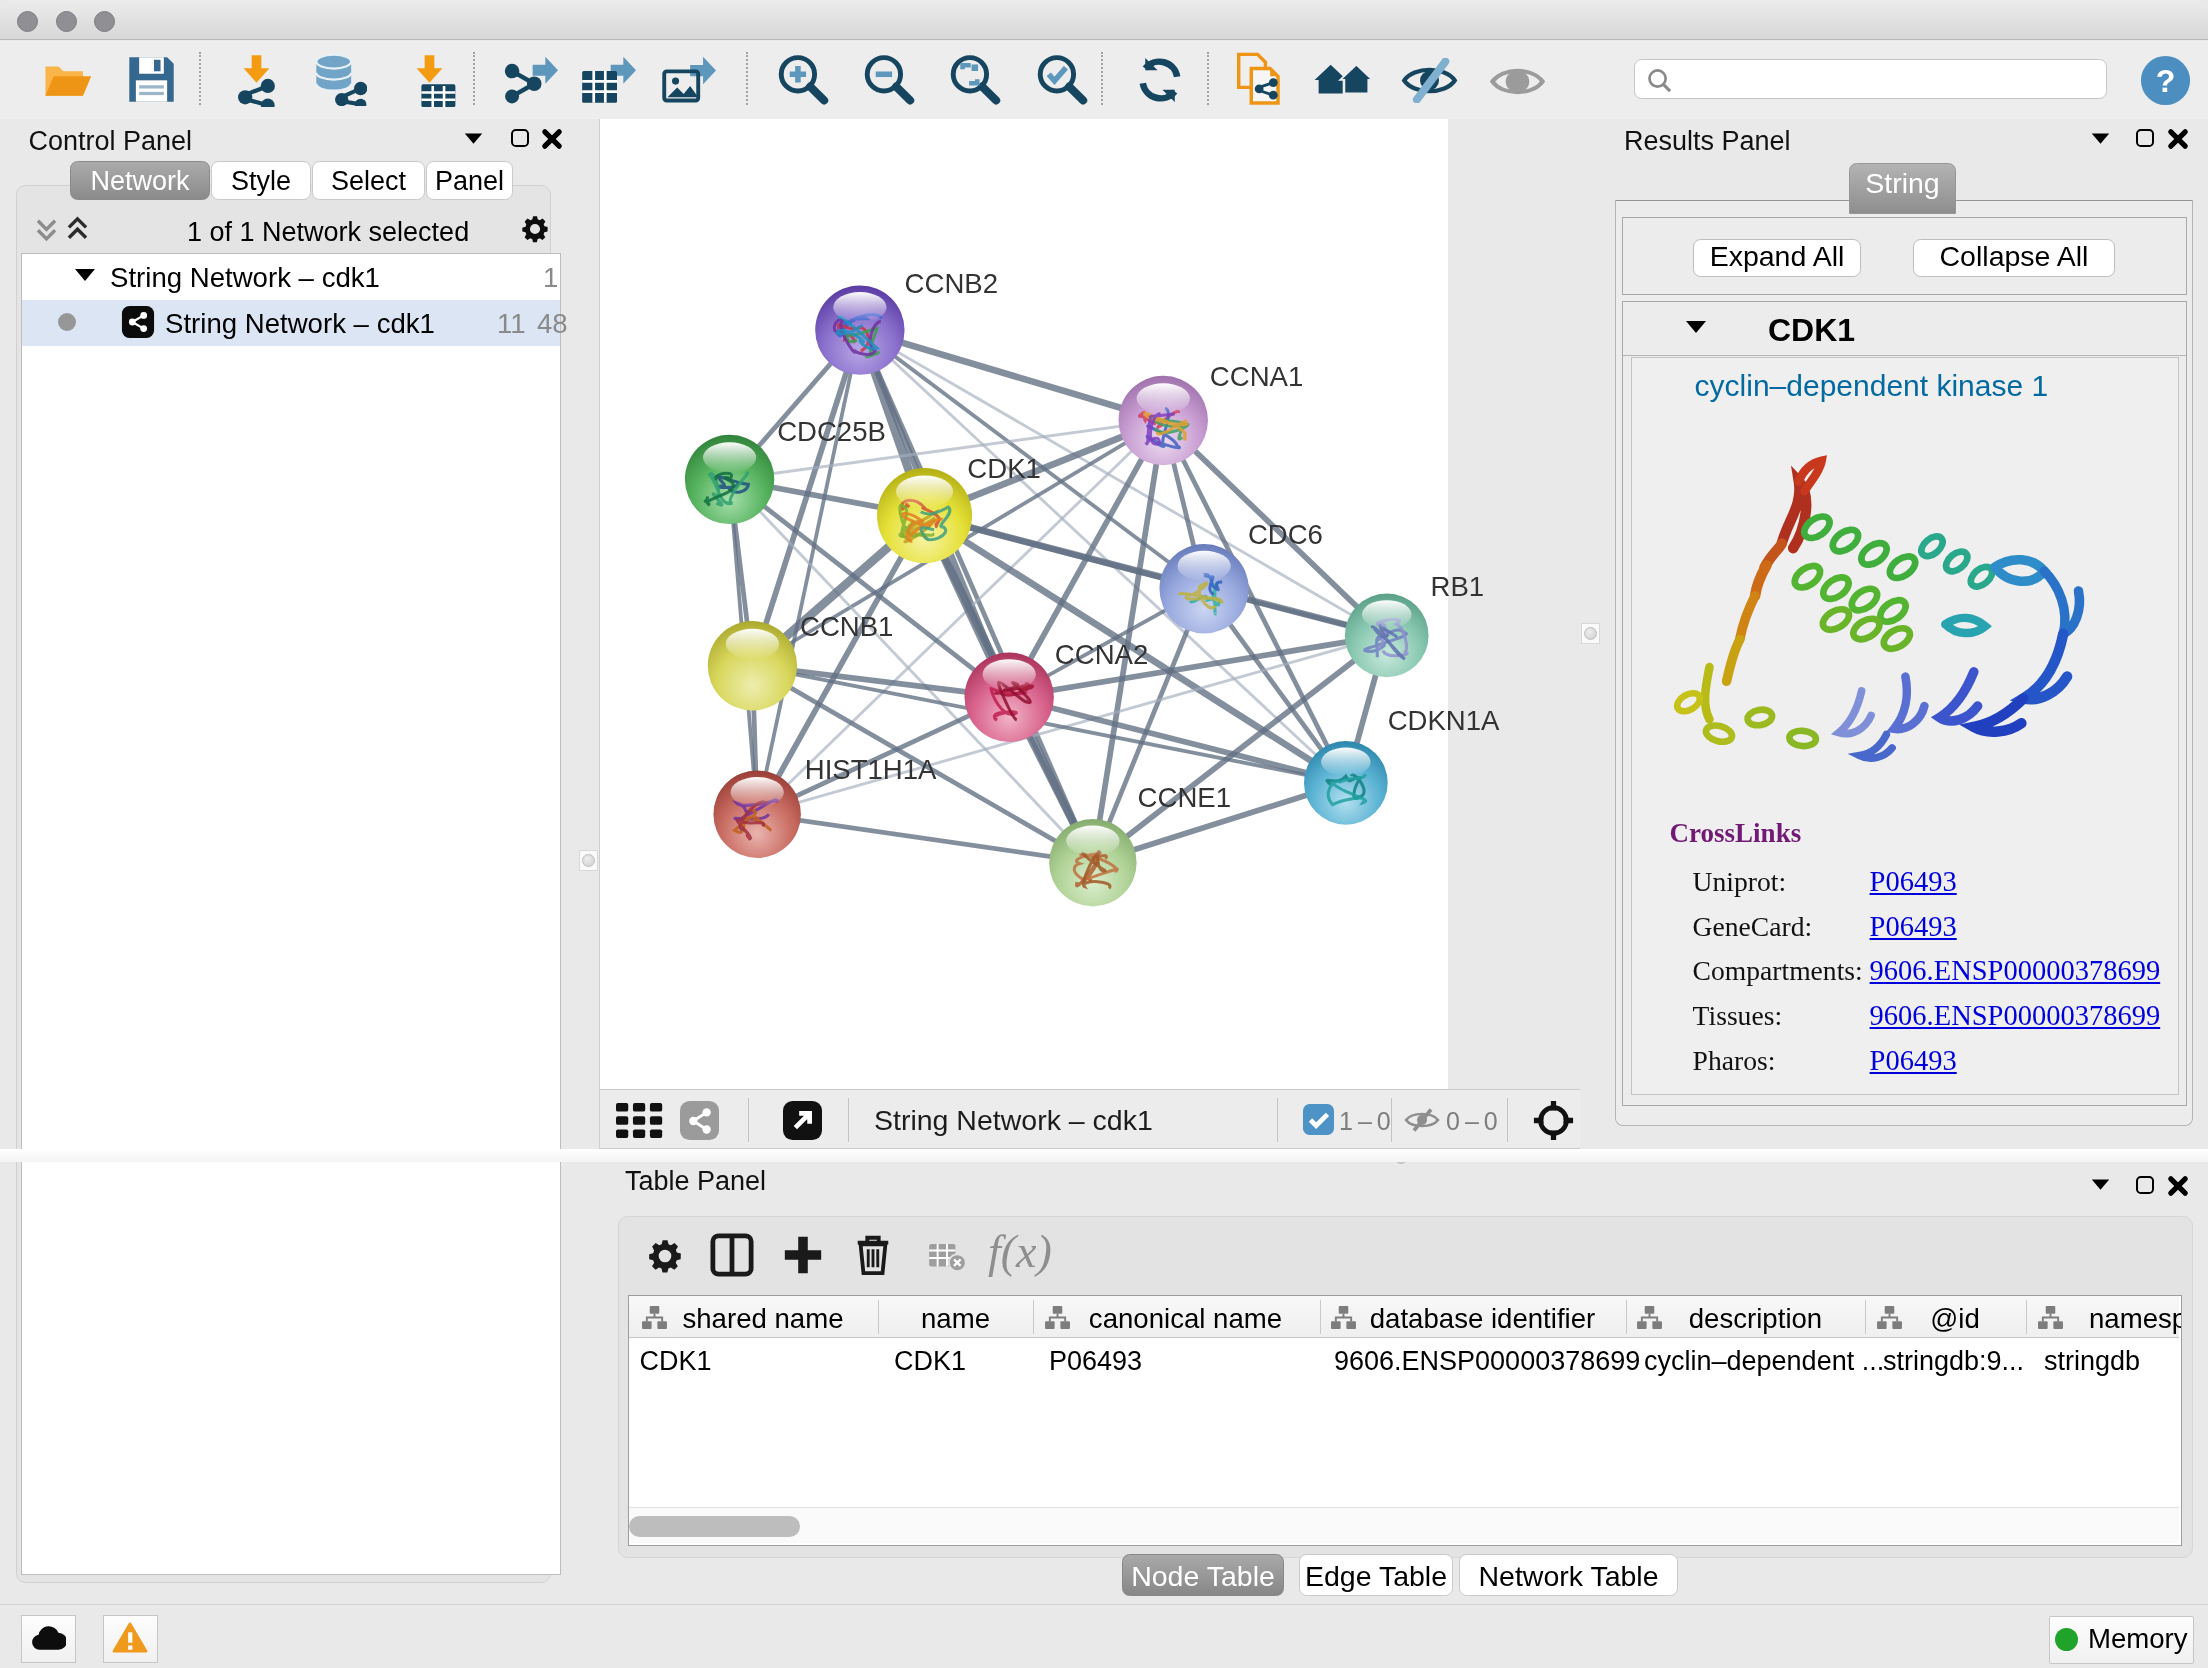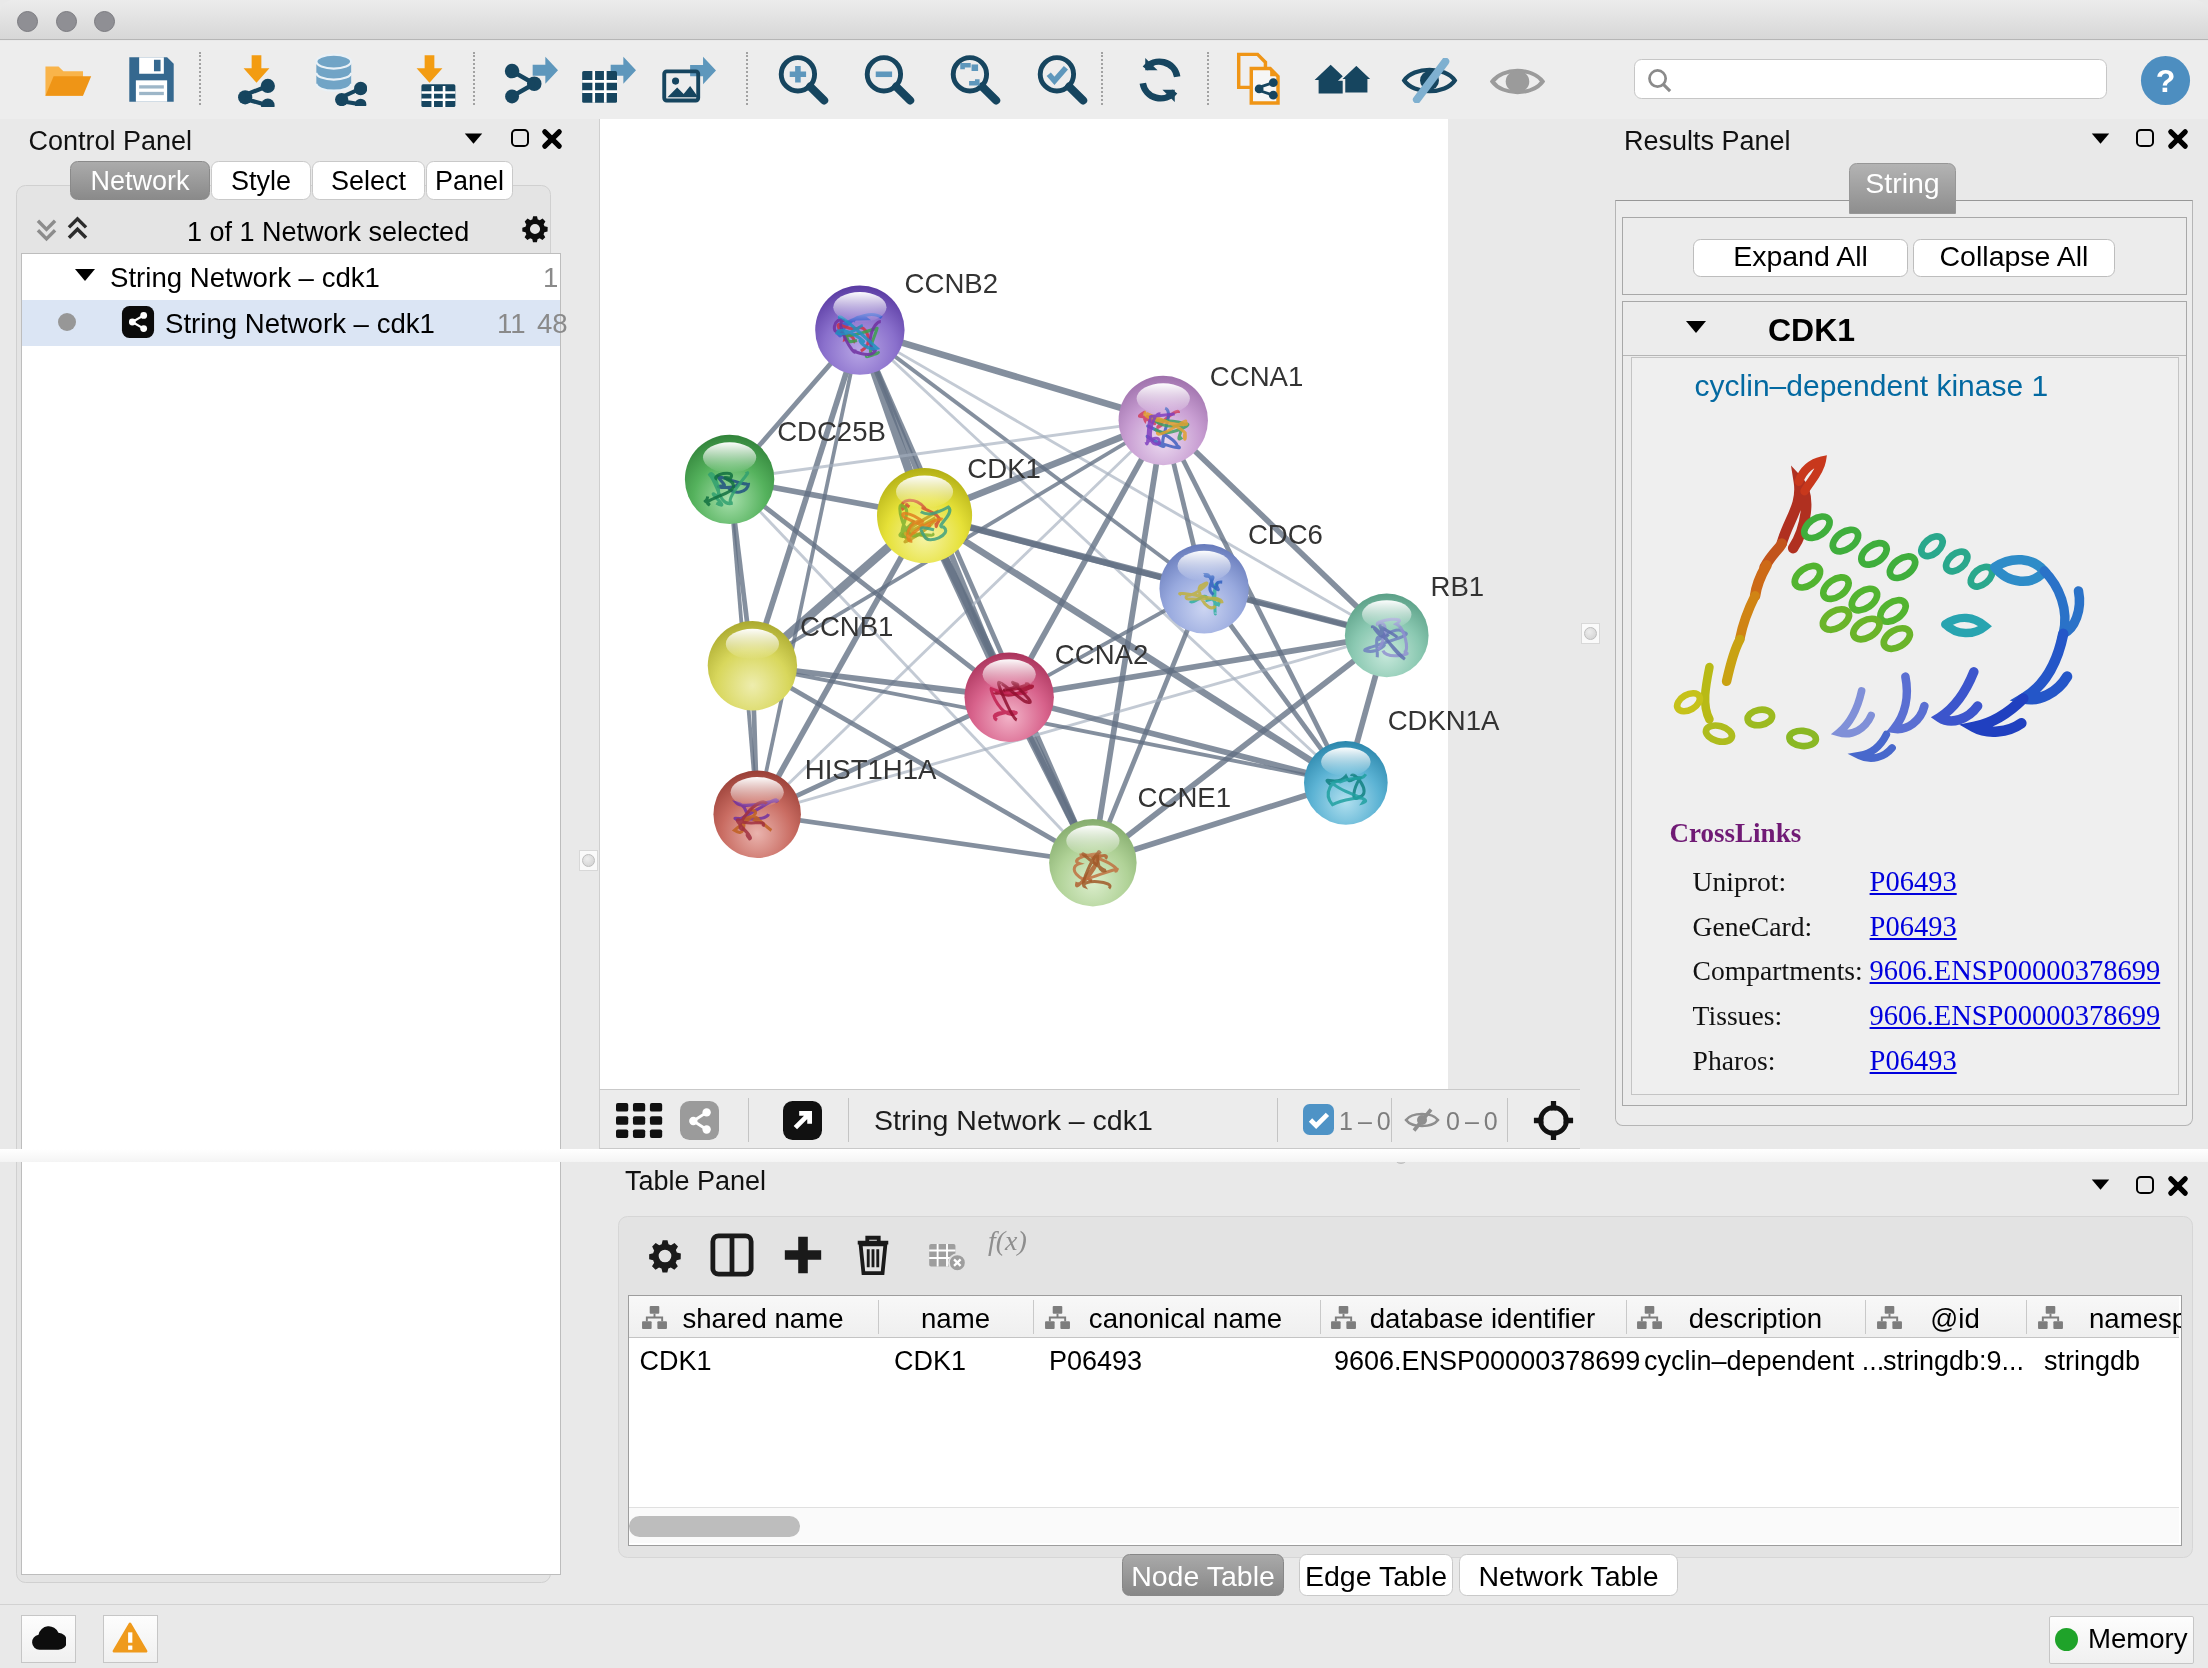"Expand All" div.rbtn { width: 215px -> 168px }
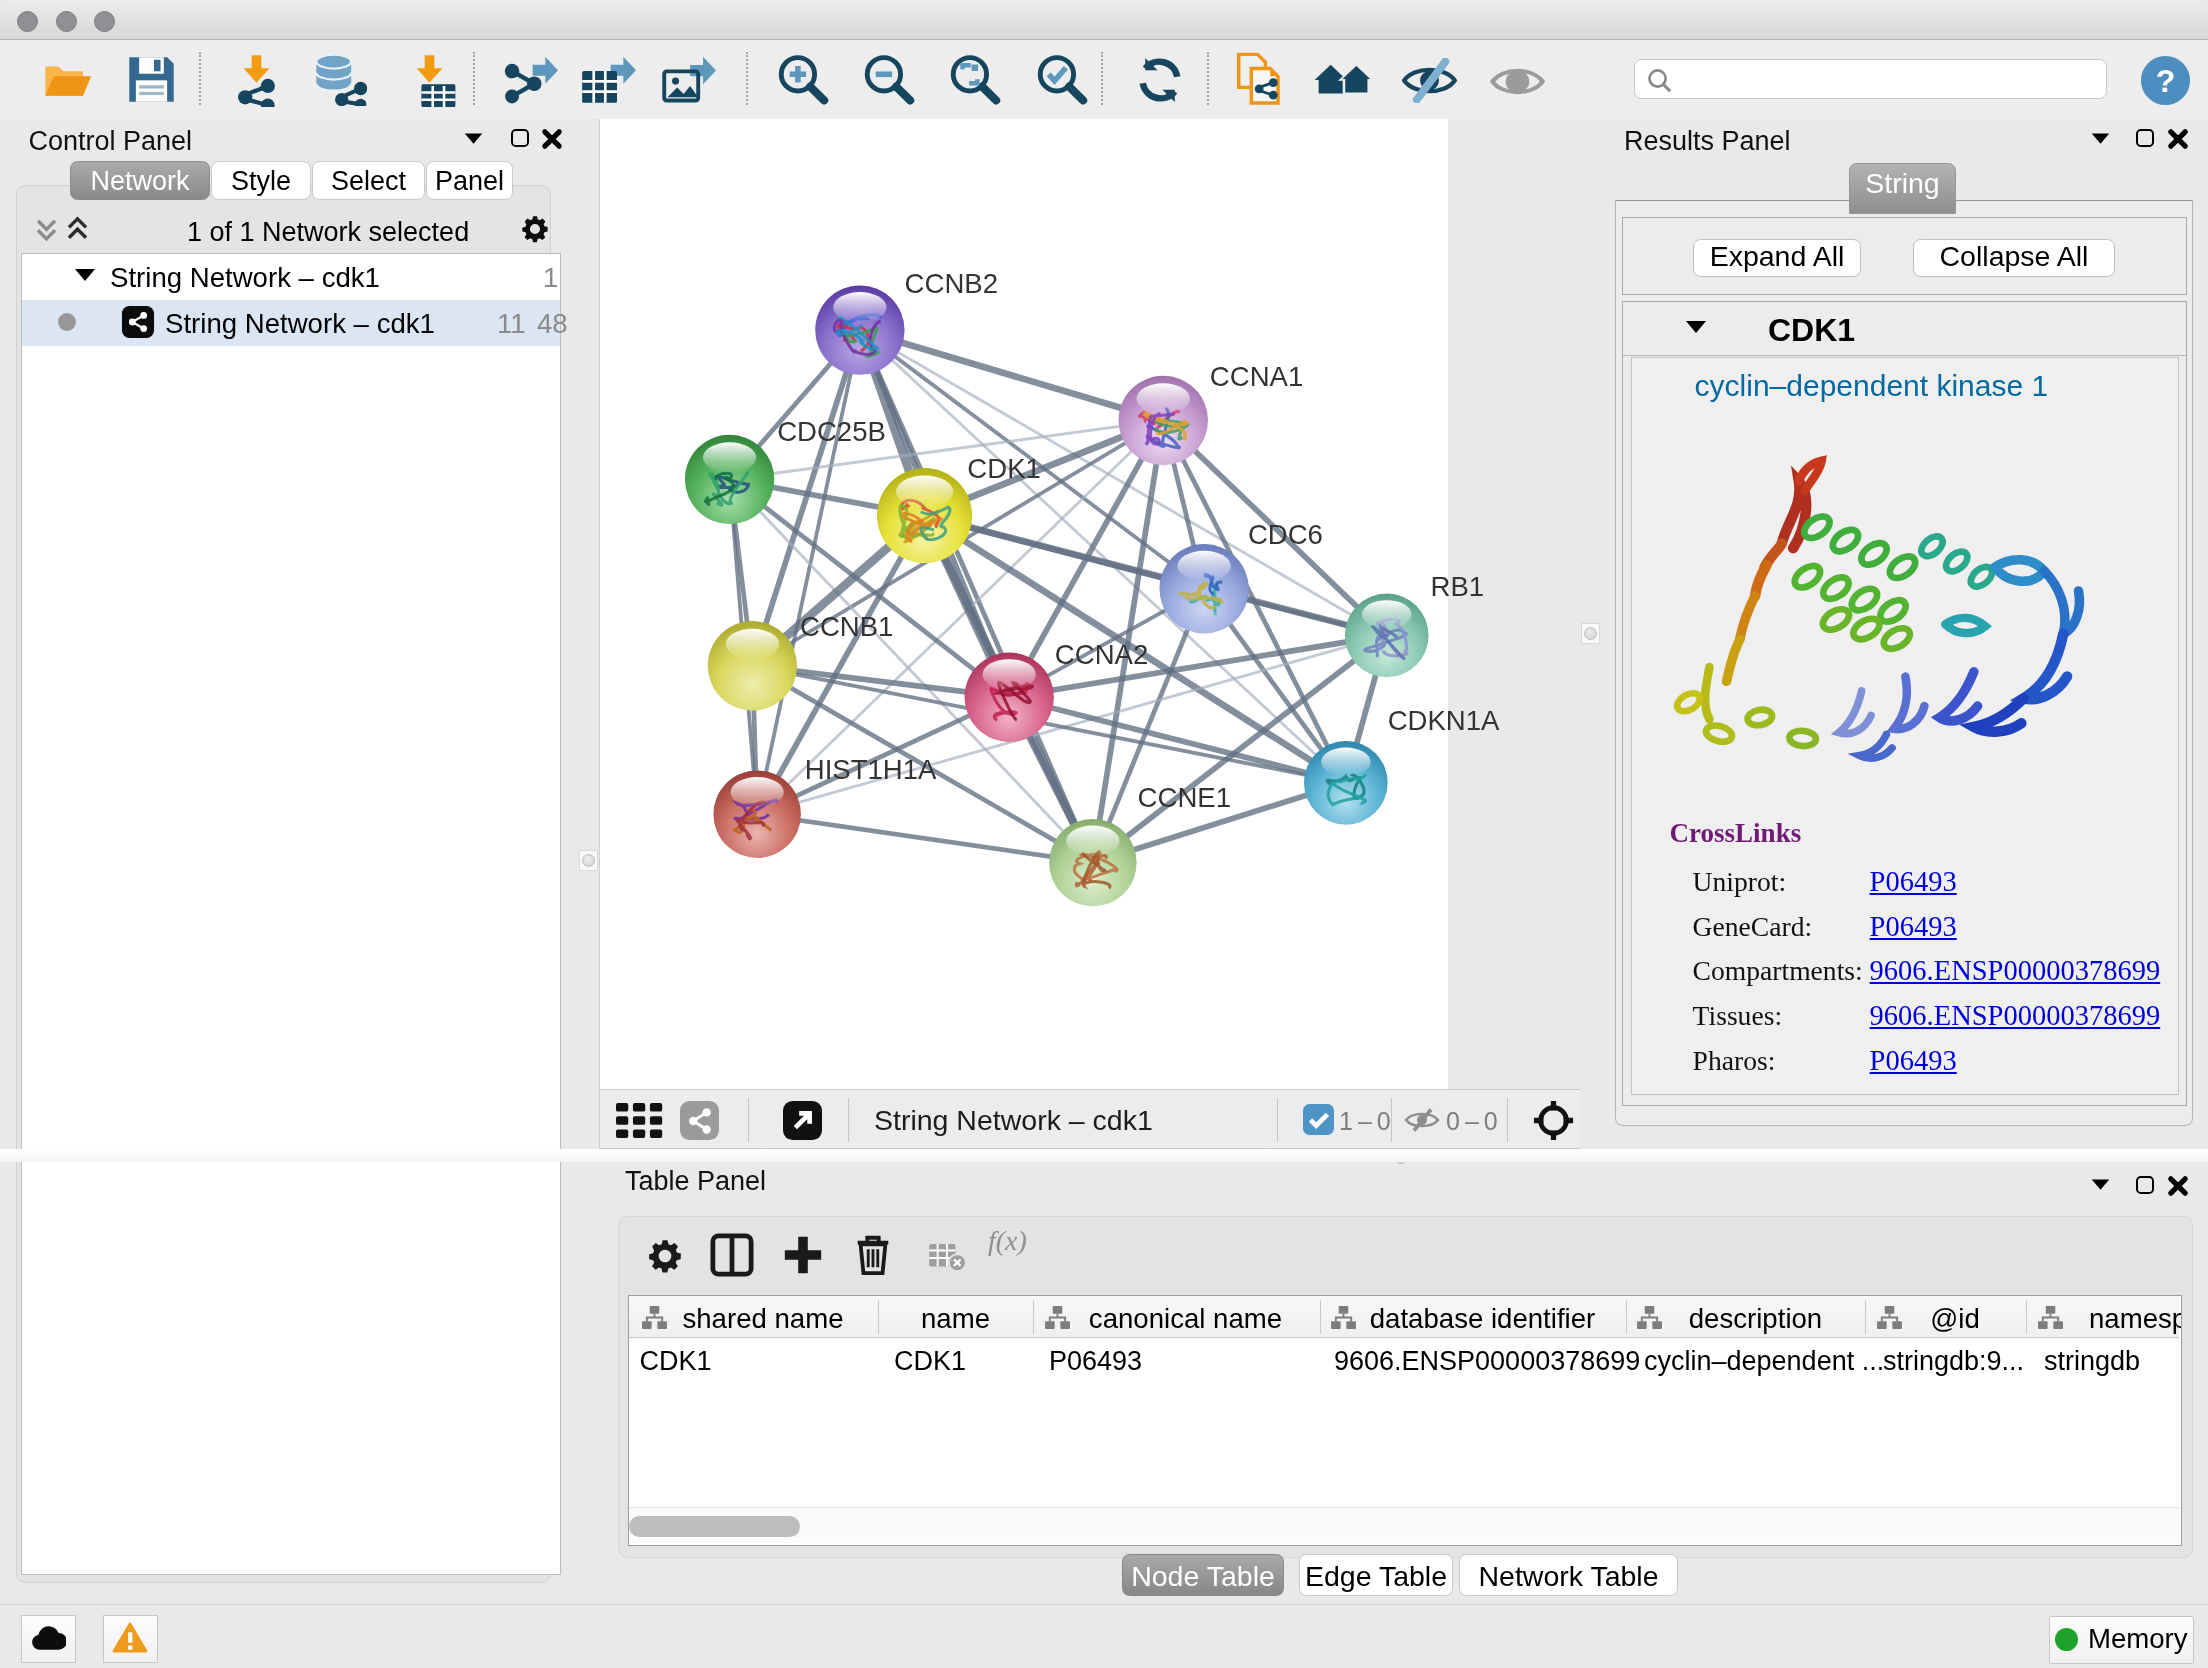"f(x)" div { font-size: 28px -> 46px }
